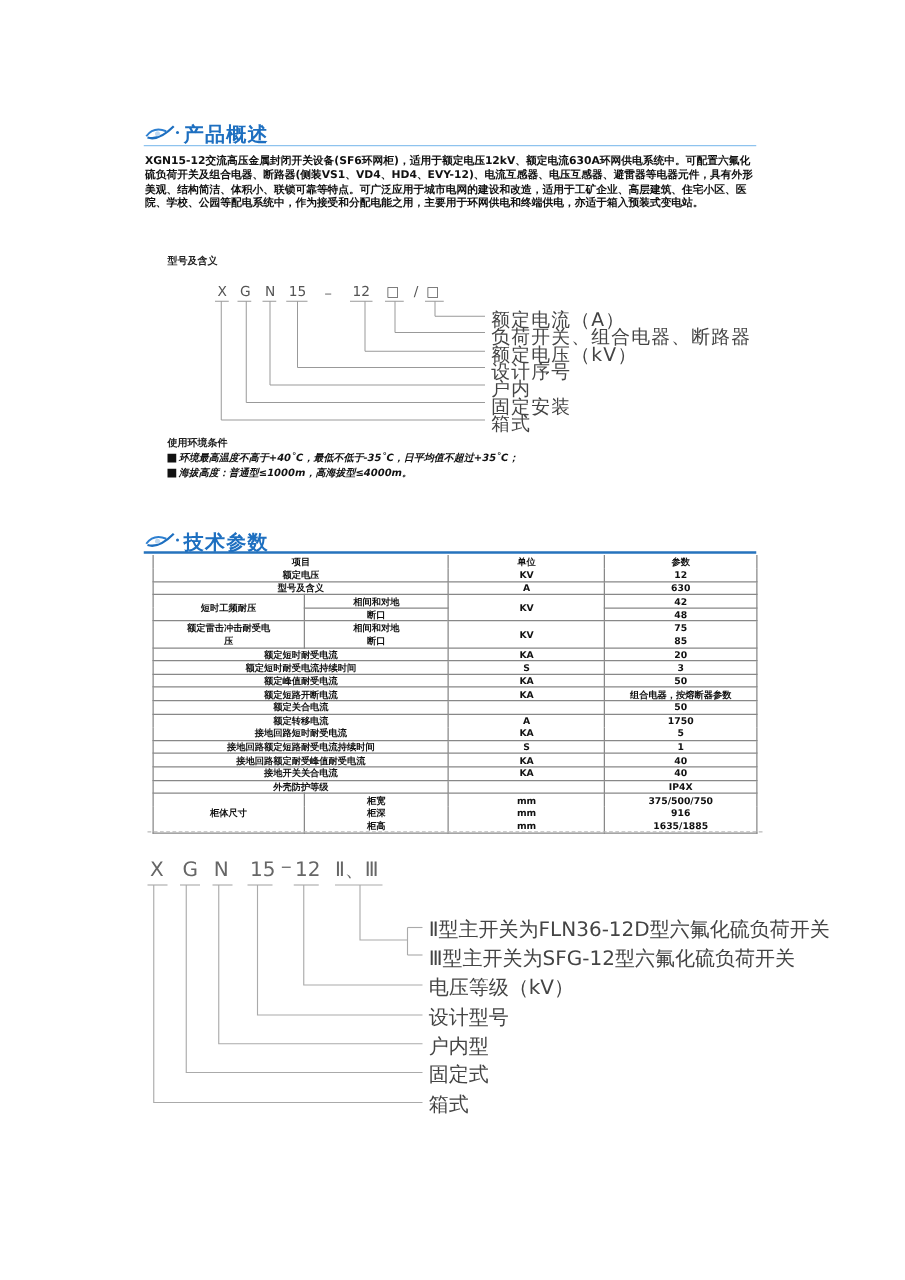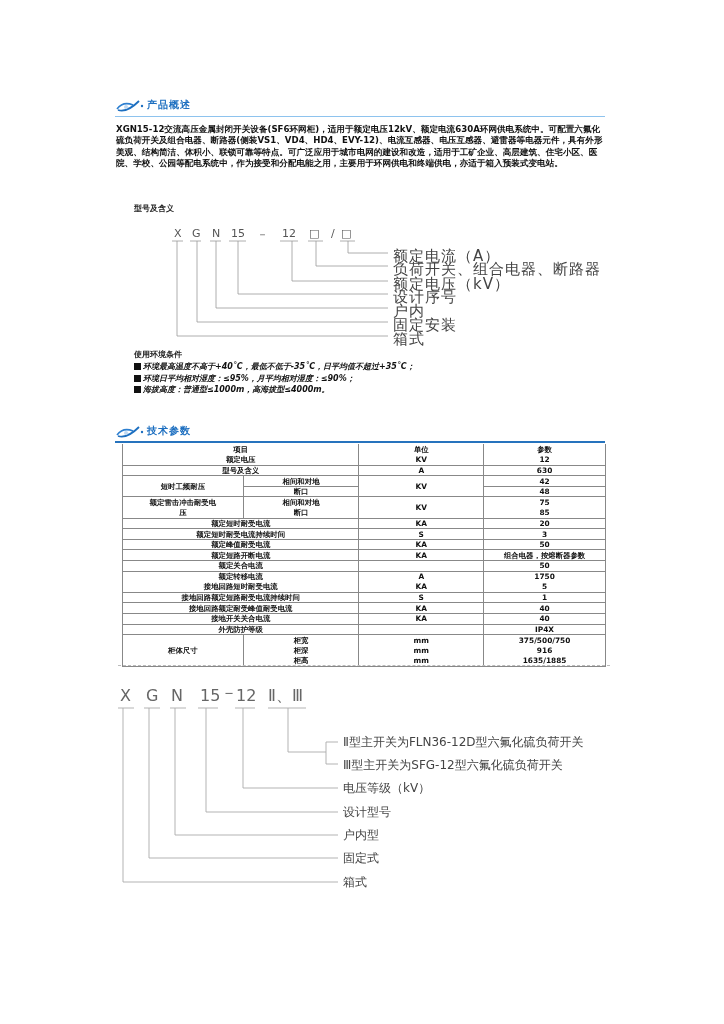"产品概述" .section-header .title { font-size: 10px -> 16px }
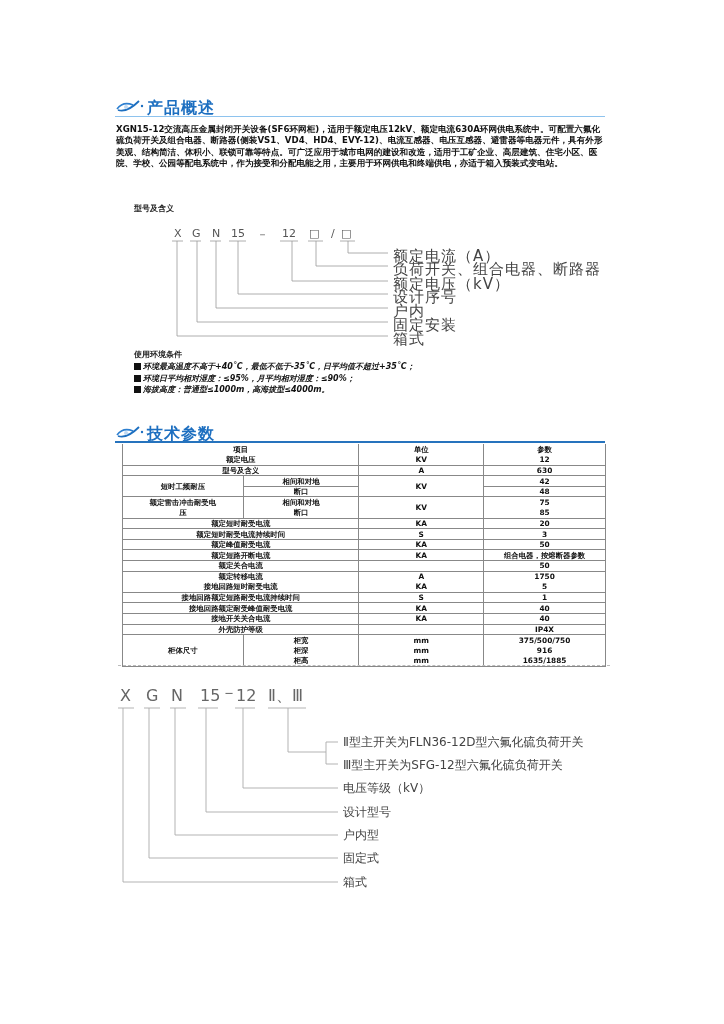"环境日平均相对湿度：≤95%，月平均相对湿度：≤90%；" div { html: <div><span></span><span>环境日平均相对湿度：≤95%，月平均相对湿度：≤90%；</span></div> -> none }
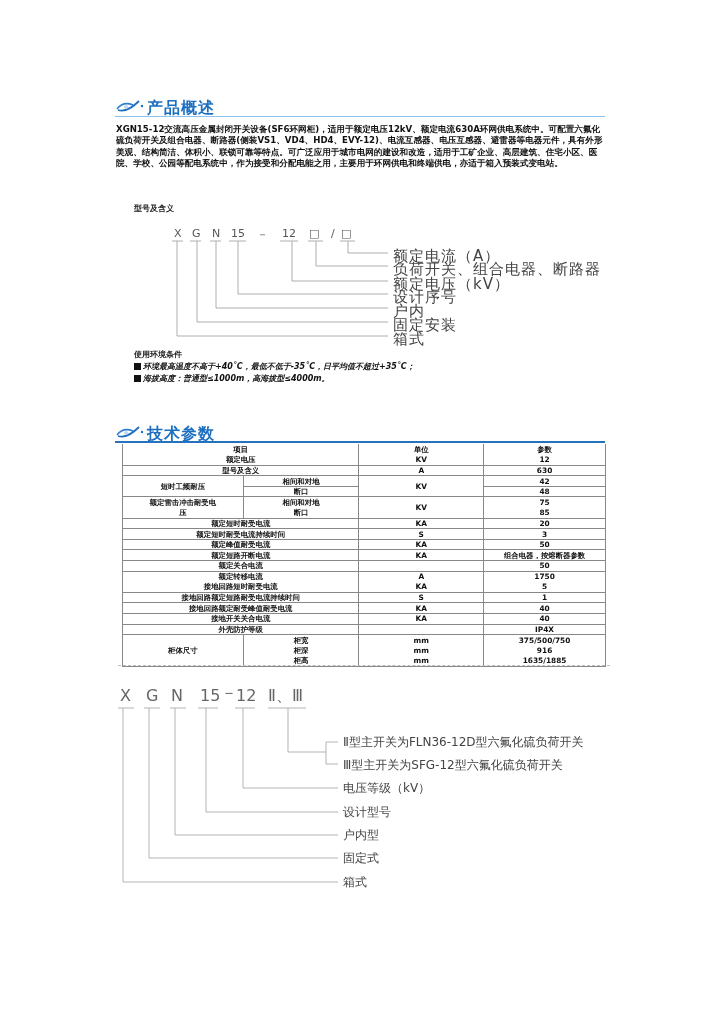"Ⅱ型主开关为FLN36-12D型六氟化硫负荷开关" .d2-label { font-size: 12px -> 16px }
